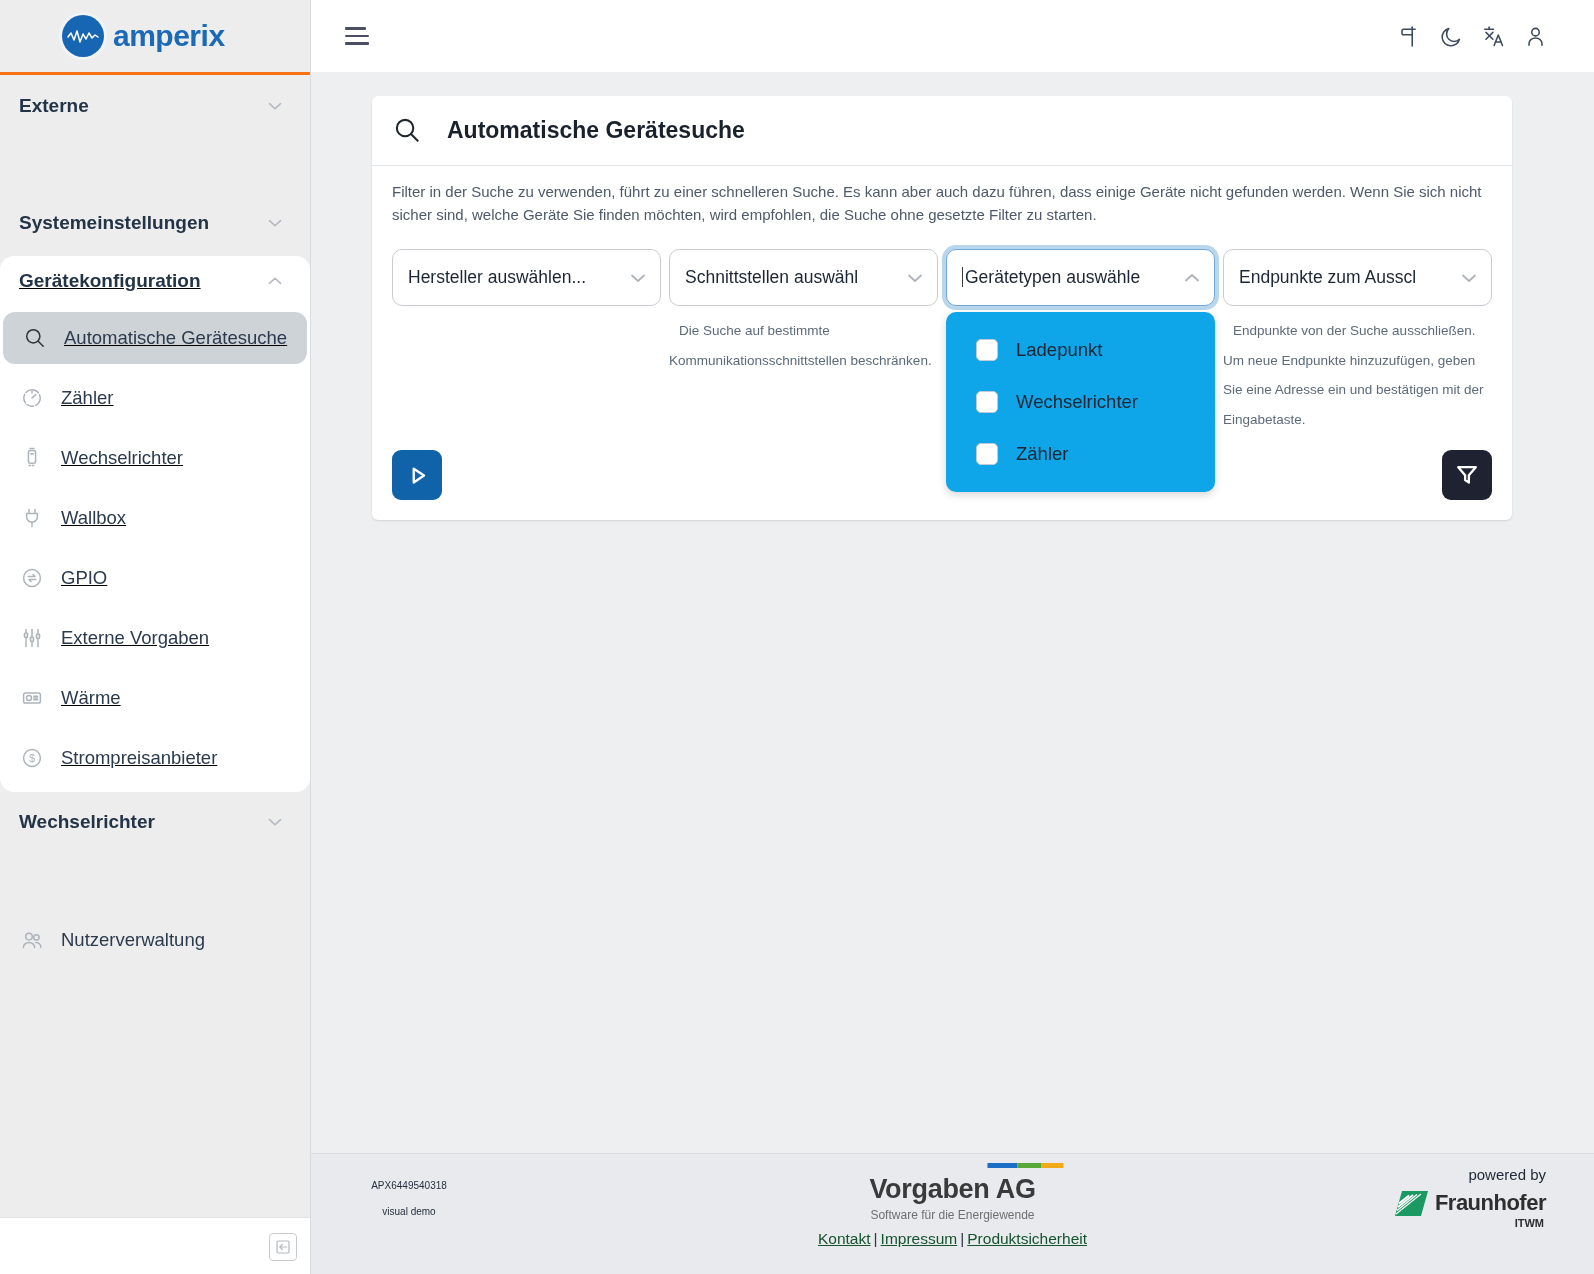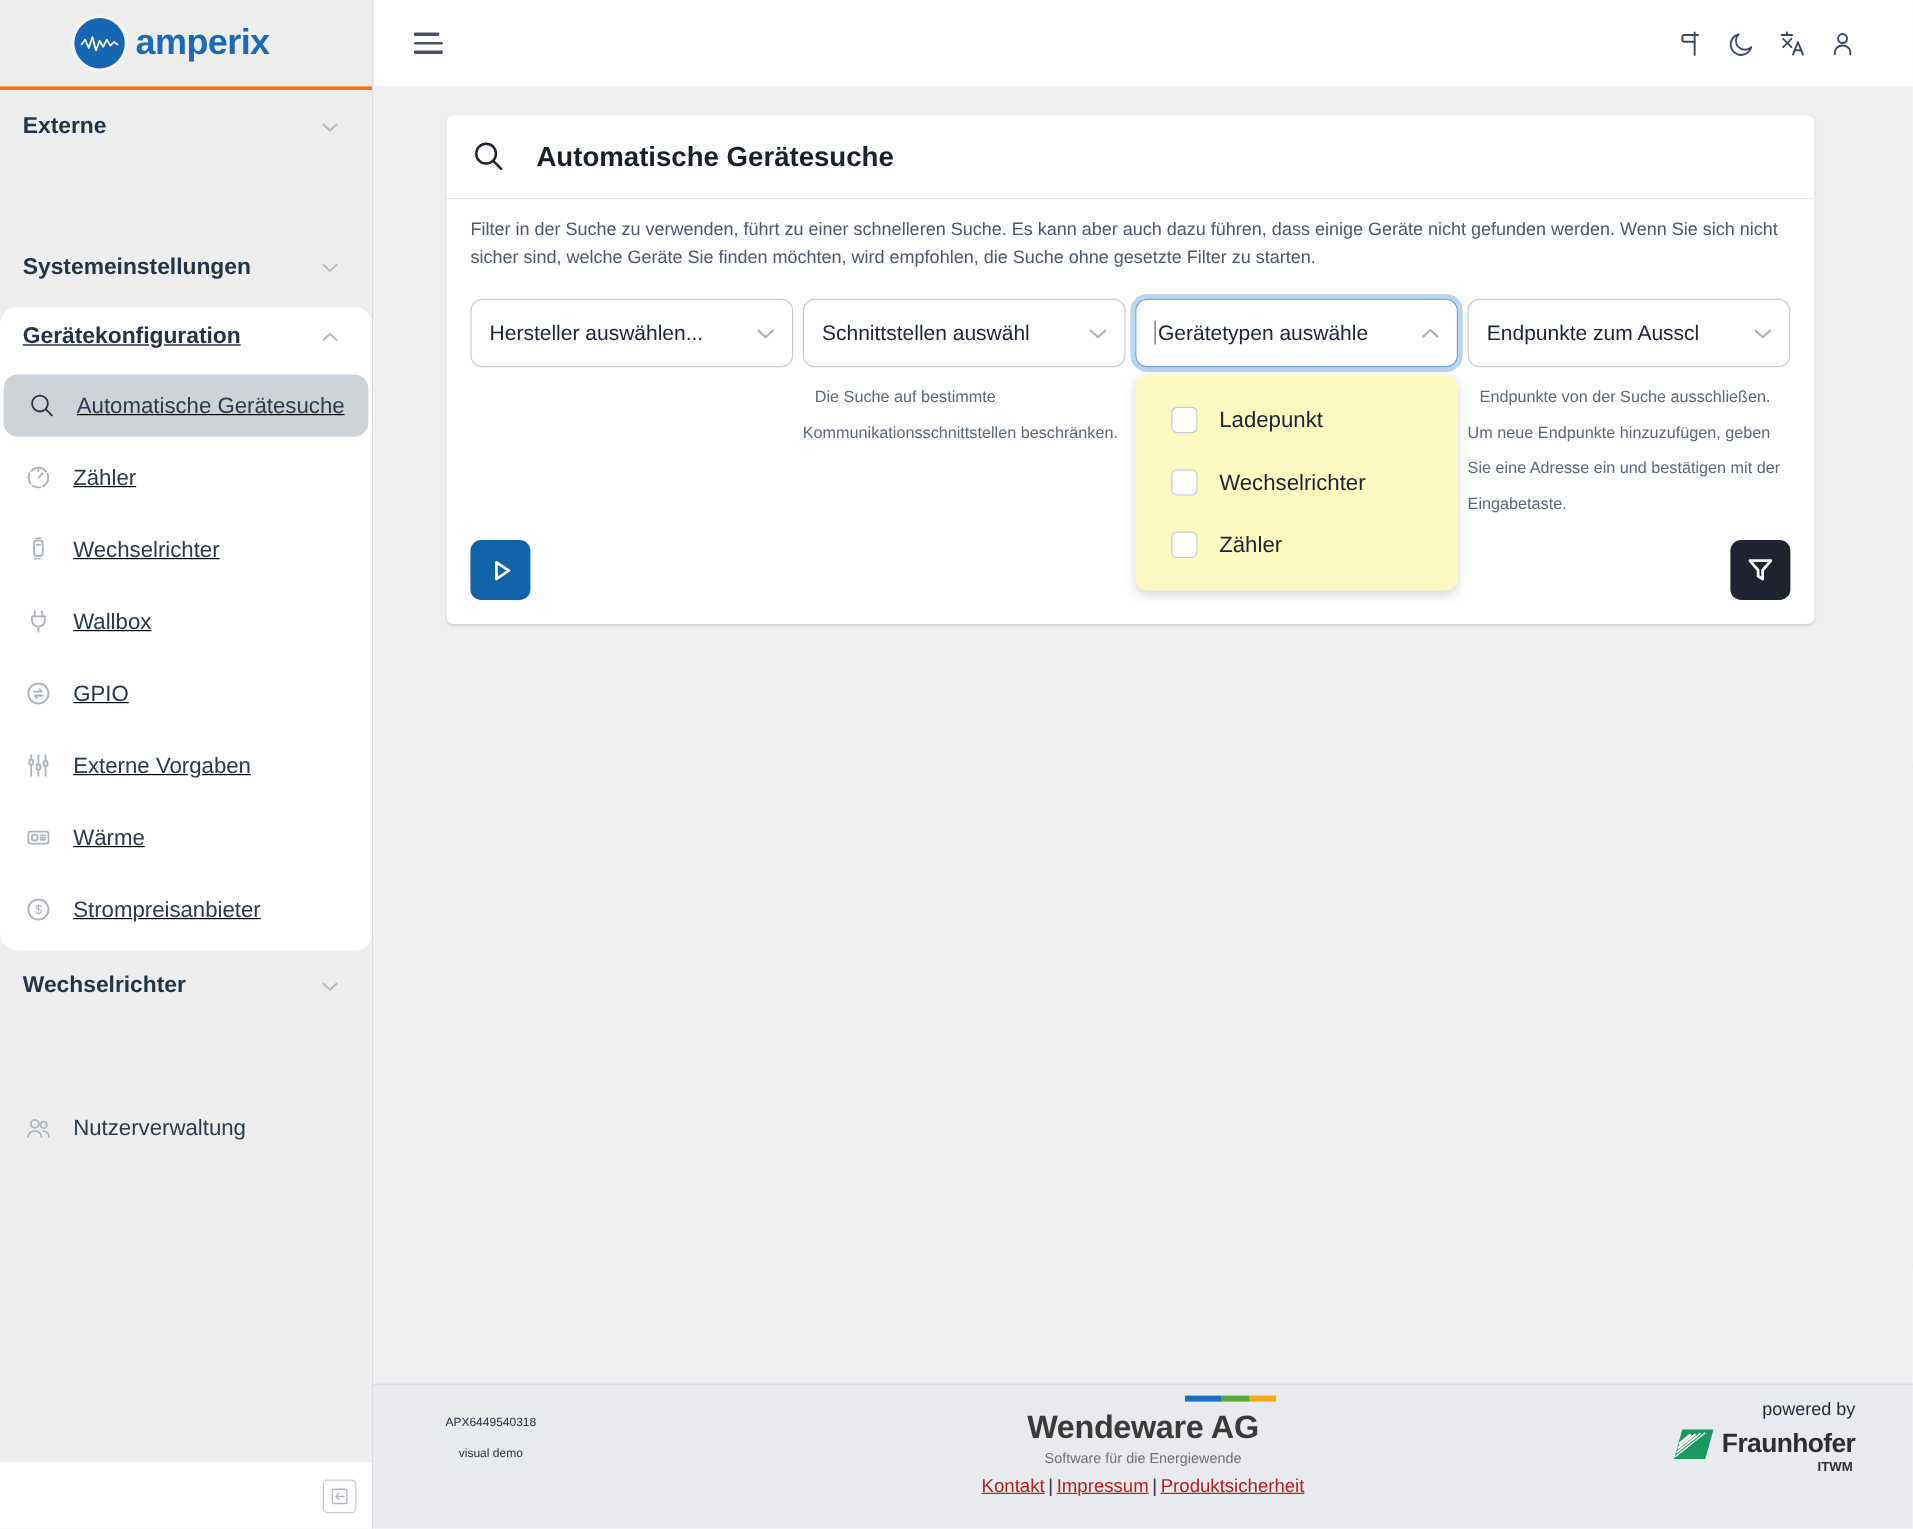"Ladepunkt" .dd-panel { background: #fef9c3 -> #0ea5e9 }
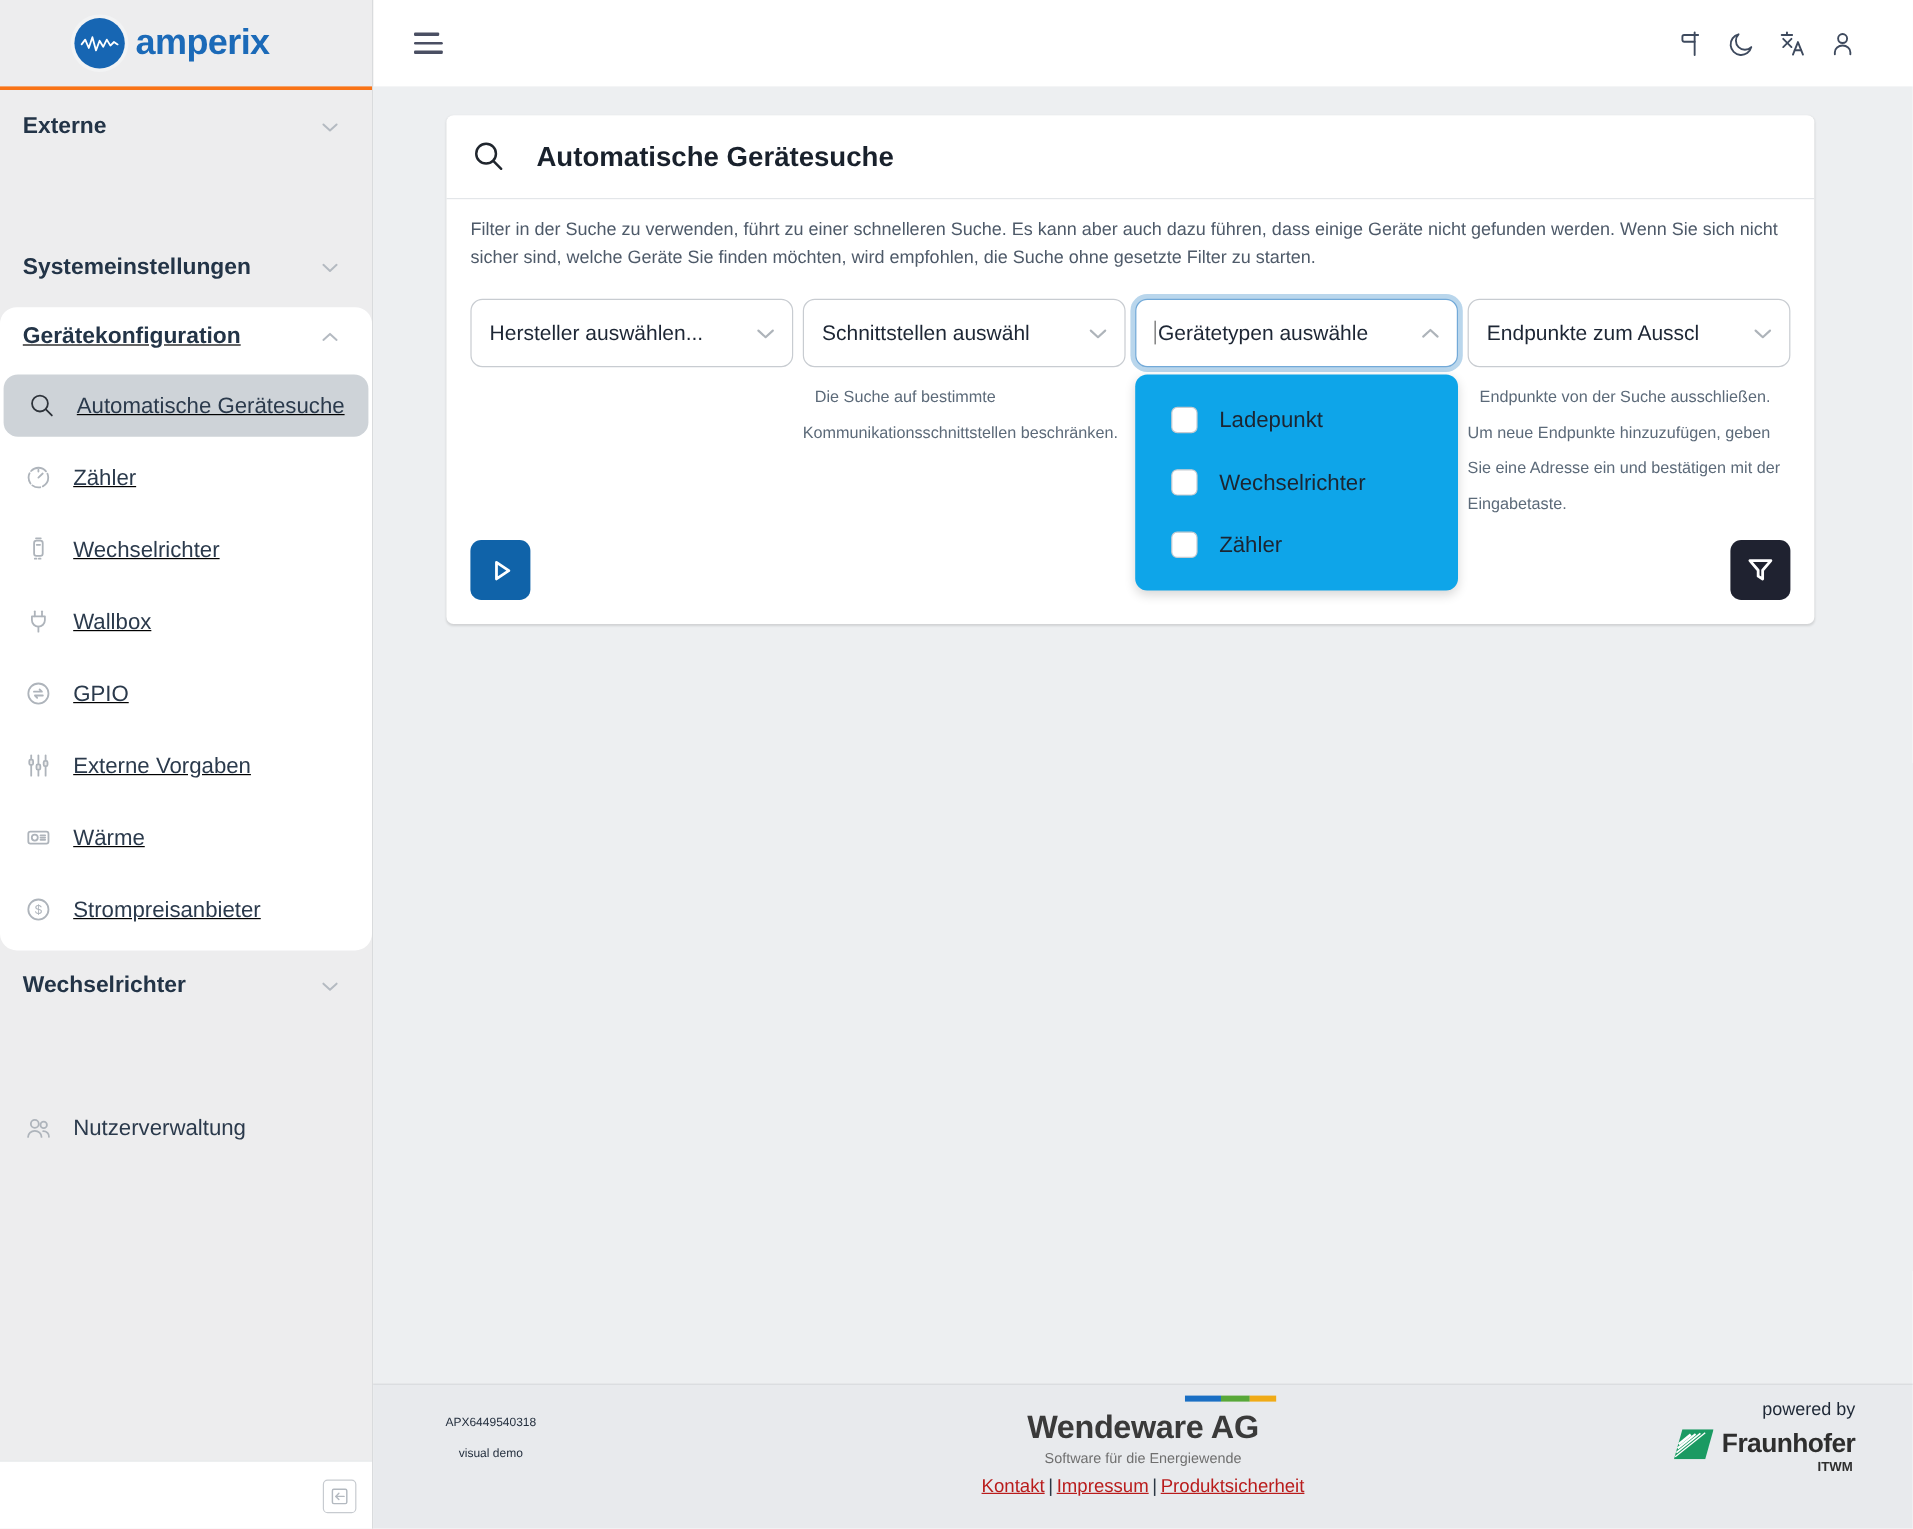"Wendeware AG" div.company { text: Wendeware -> Vorgaben }
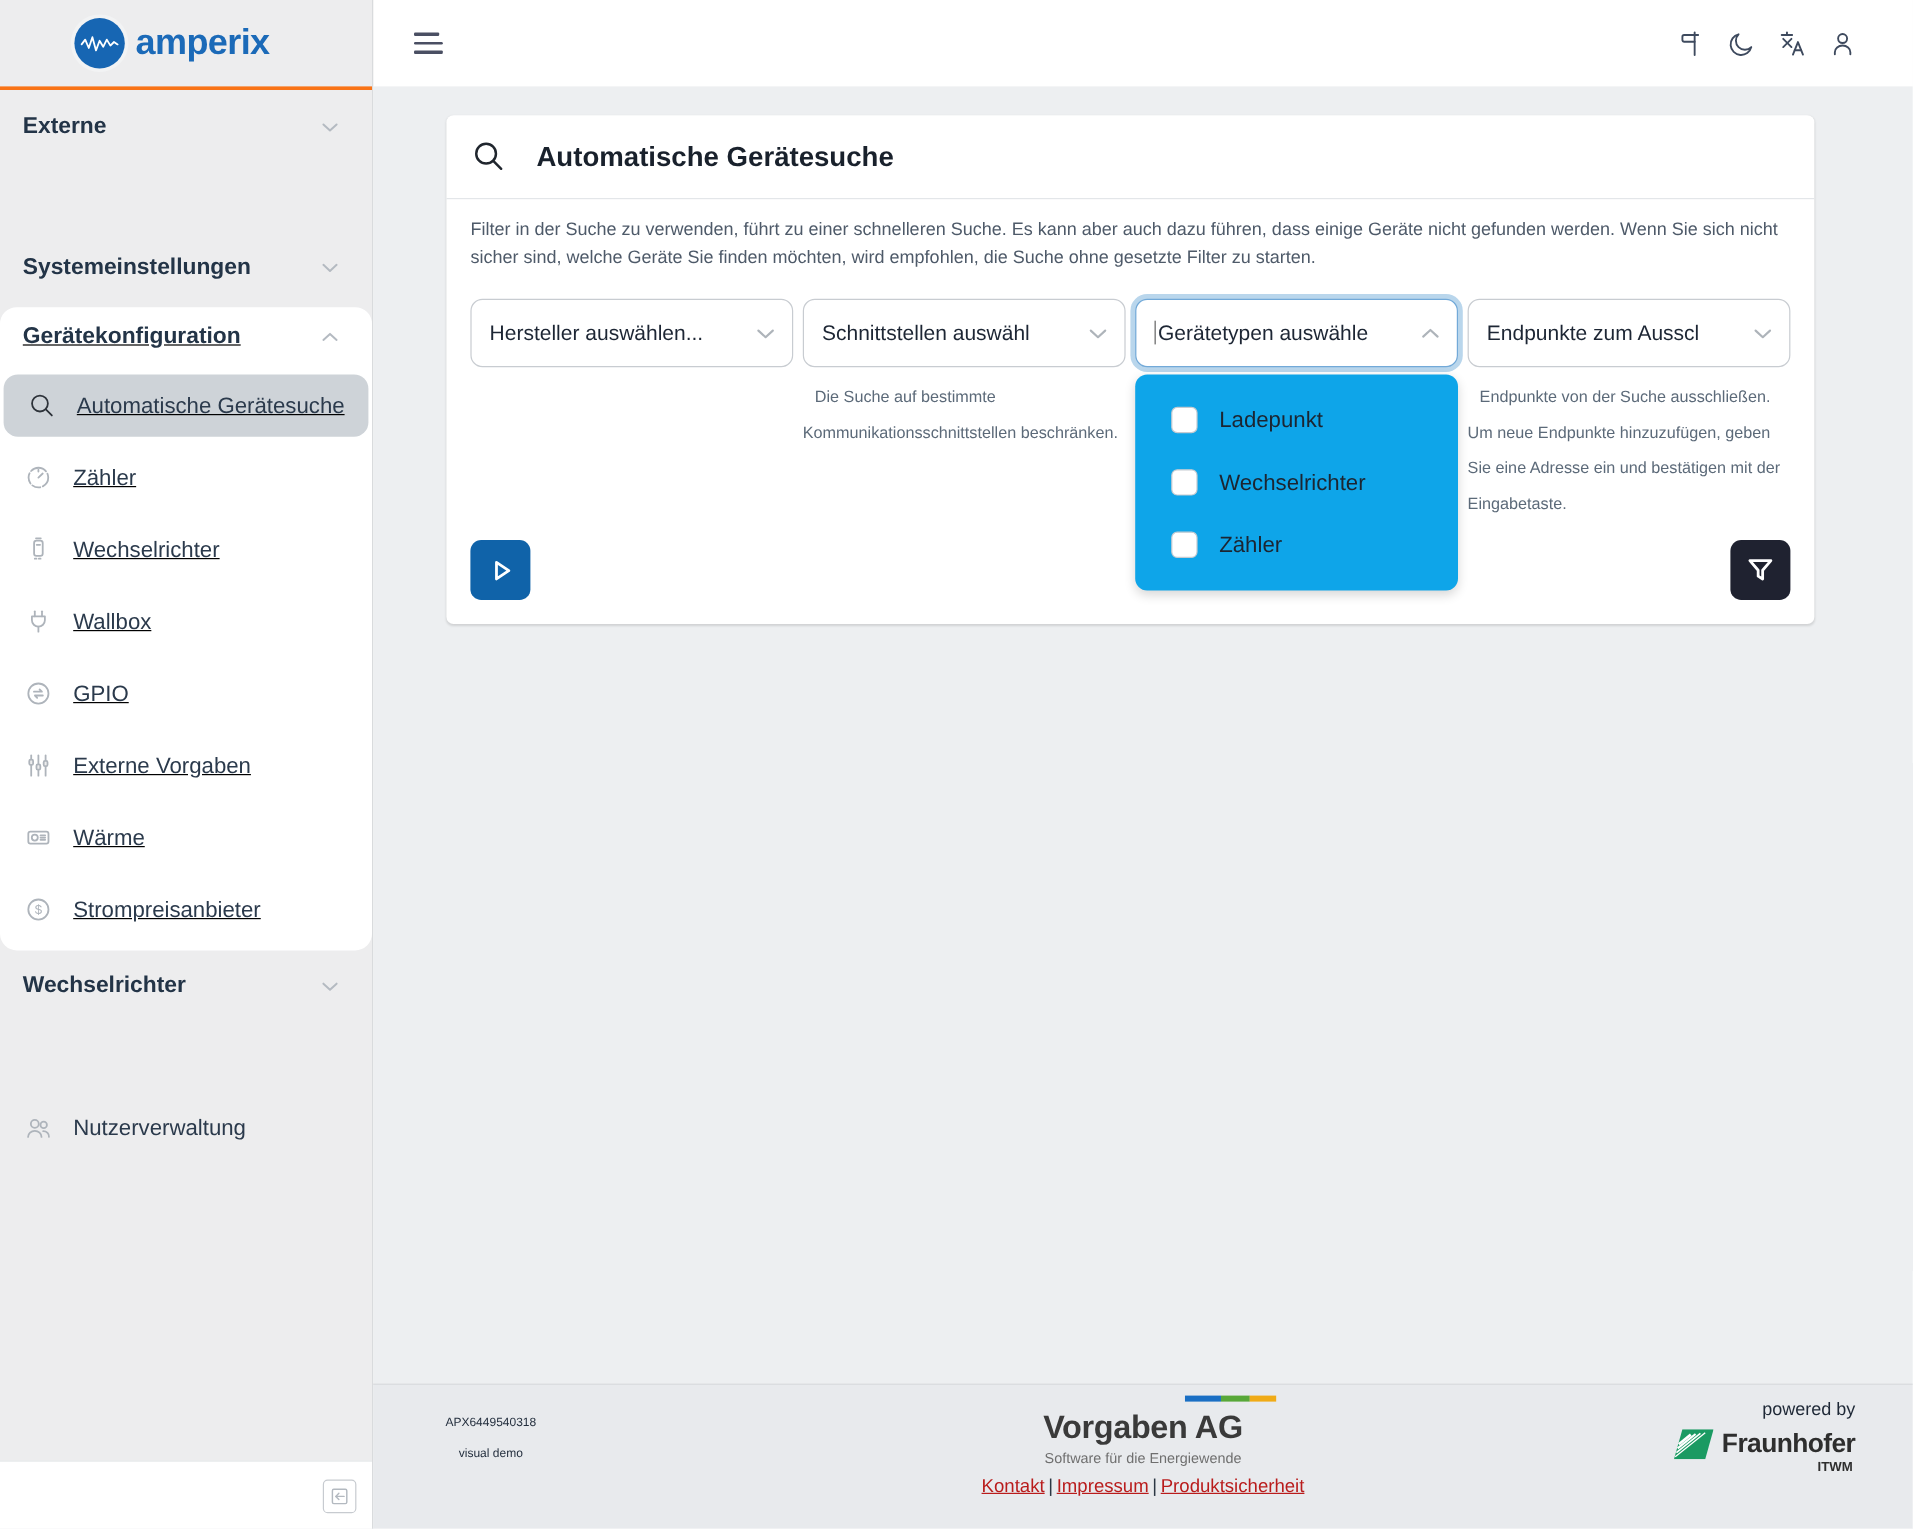"Kontakt" .flinks a { color: #b91c1c -> #14532d }
